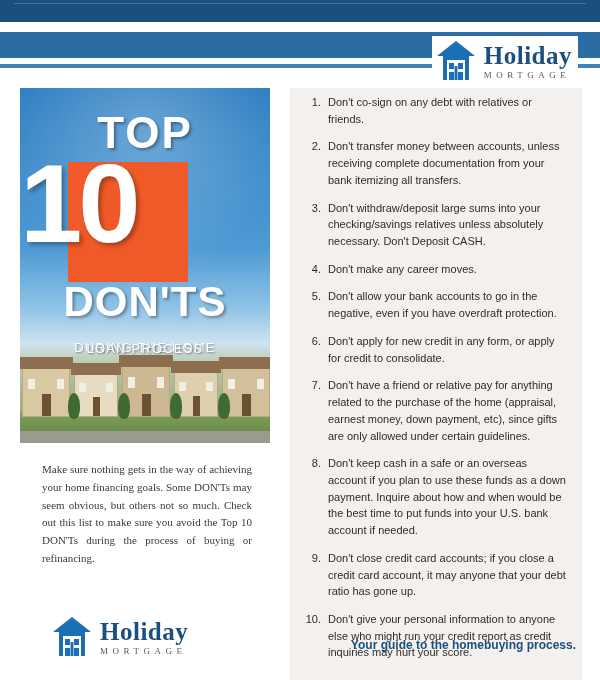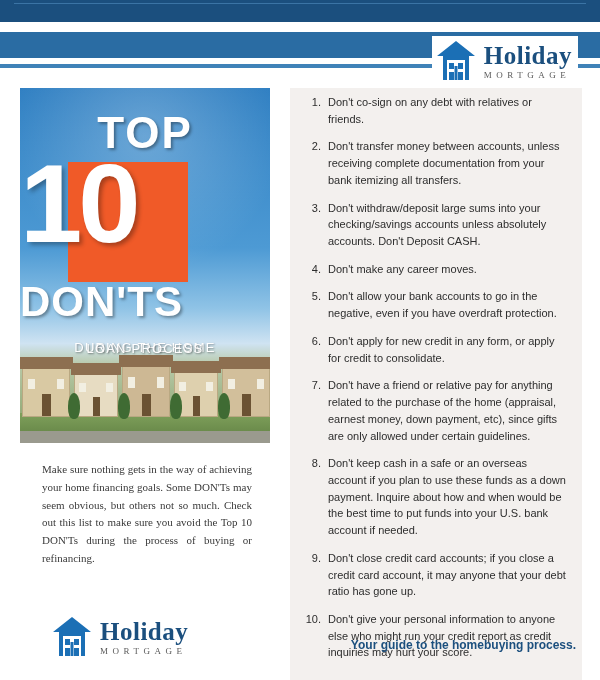"Don't withdraw/deposit large sums into" li { text: accounts unless absolutely accounts -> relatives unless absolutely necessary }
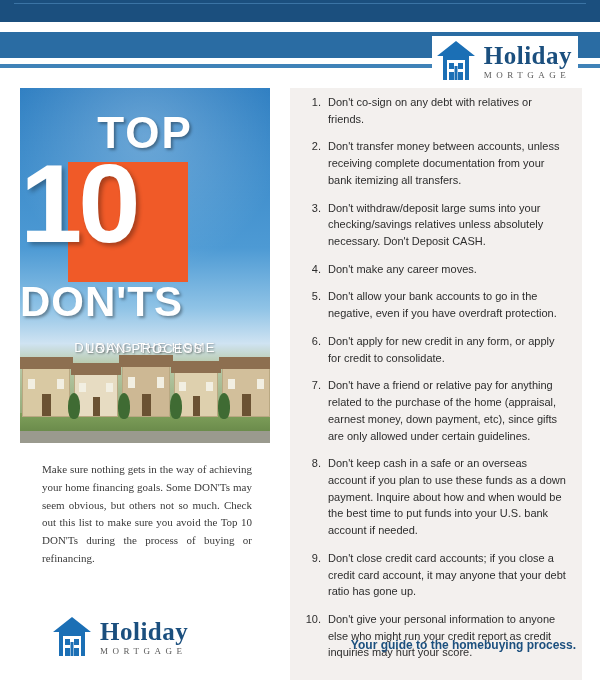"DON'TS" .donts { text-align: none -> center }
